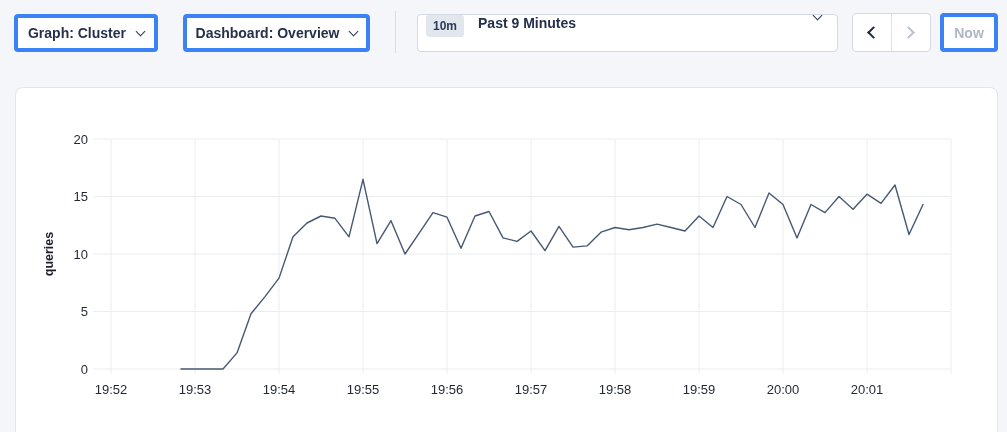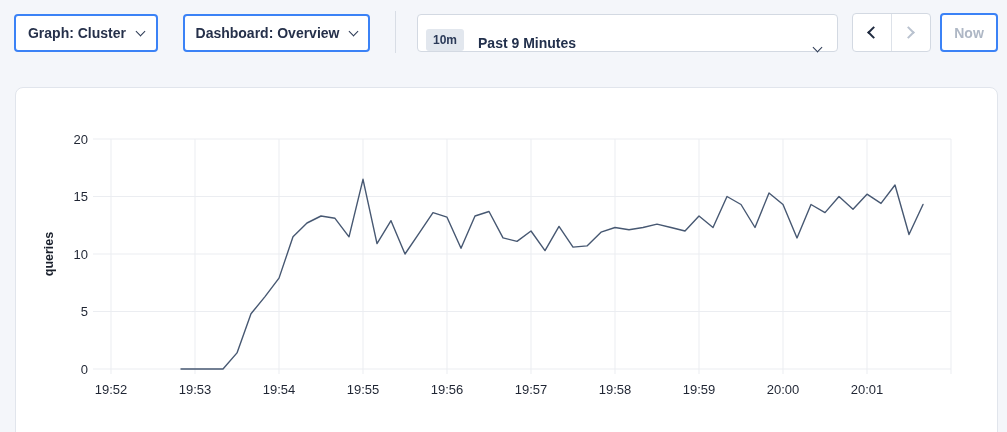"Graph: Cluster" .tb-btn { border: 2px solid #3b82f6 -> 4px solid #3b82f6 }
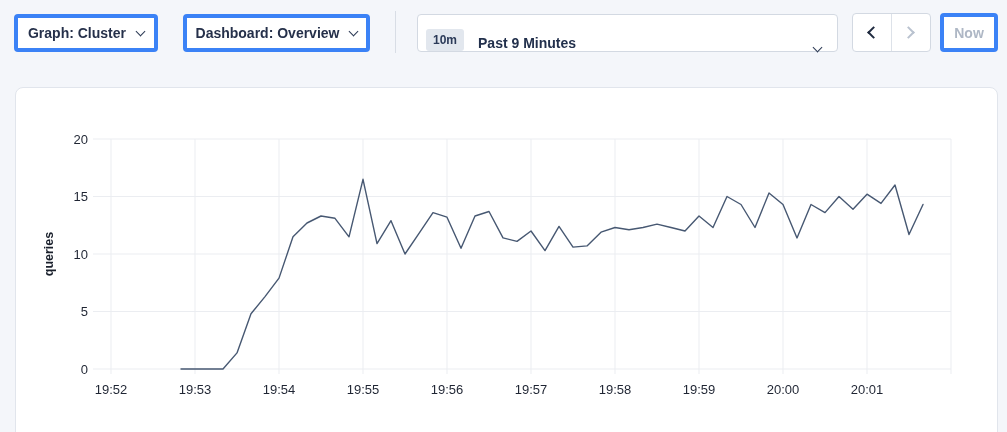"10m" .time-picker { align-items: flex-end -> flex-start }
